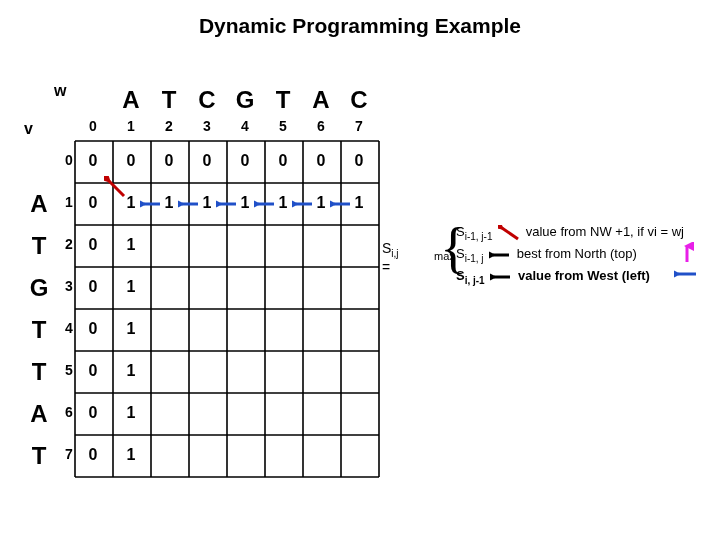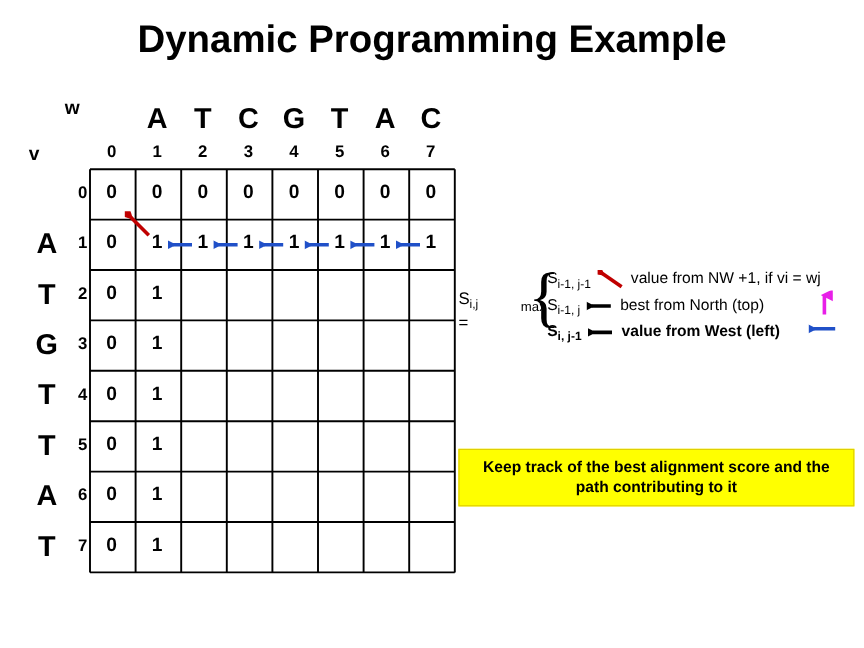"Dynamic Programming Example" .title { font-size: 32px -> 21px }
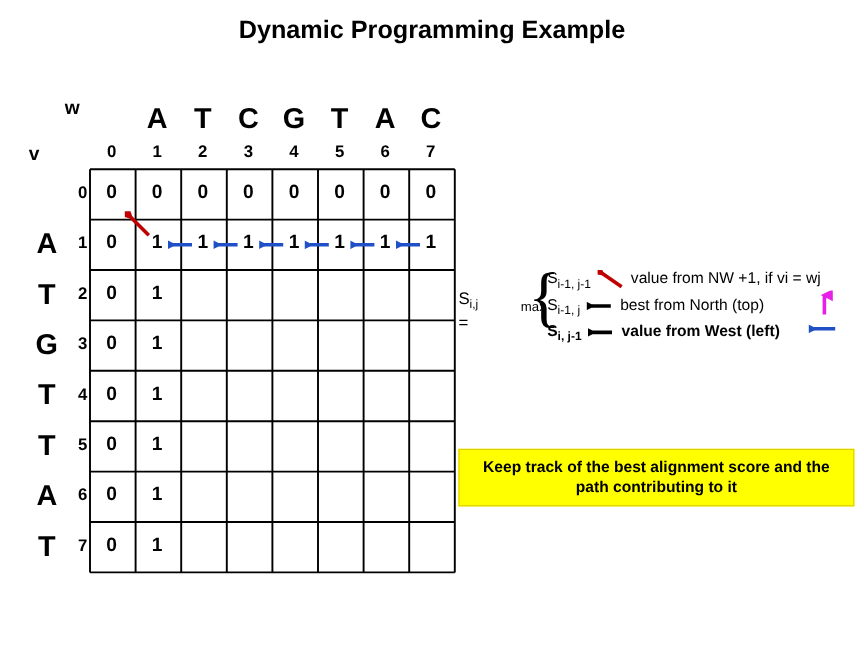"Keep track of the best" div.note-box { html: <div>Keep track of the best alignment score and the path contributing to it</div> -> none }
